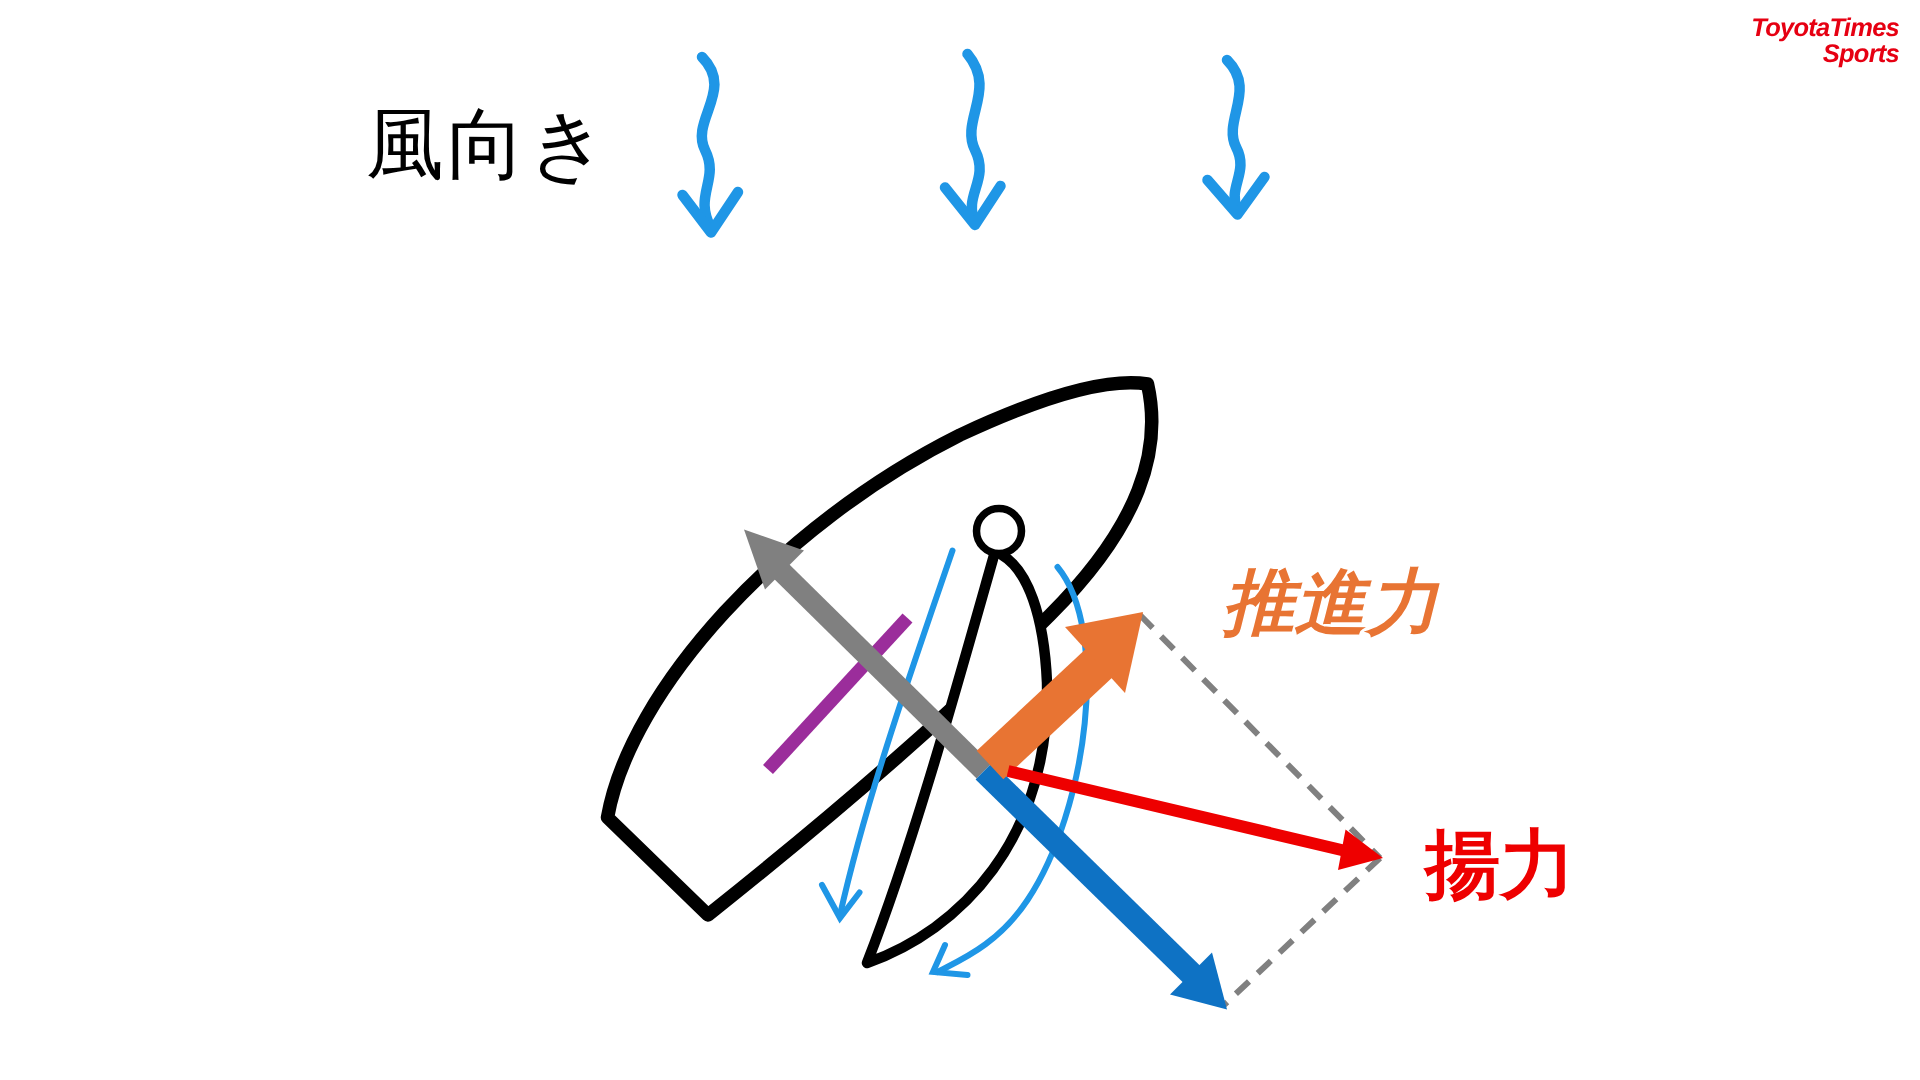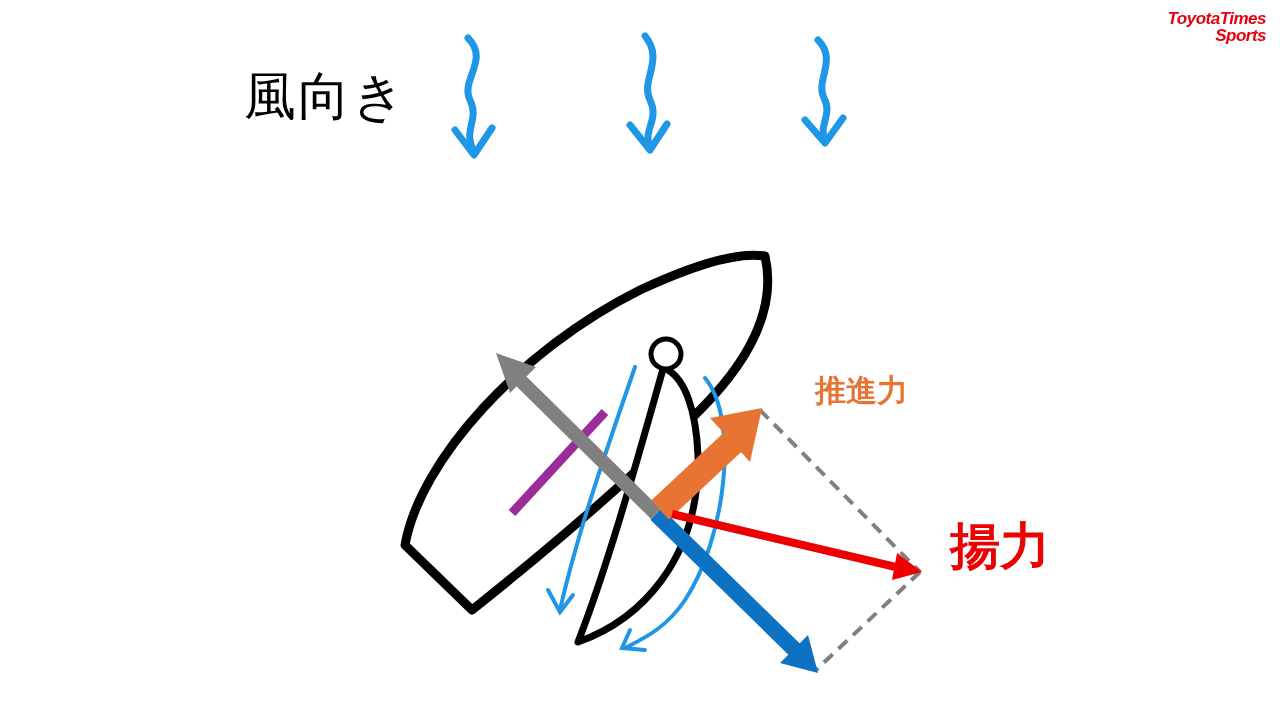"推進力" .thrust-label { font-size: 31px -> 48px; font-style: none -> italic }
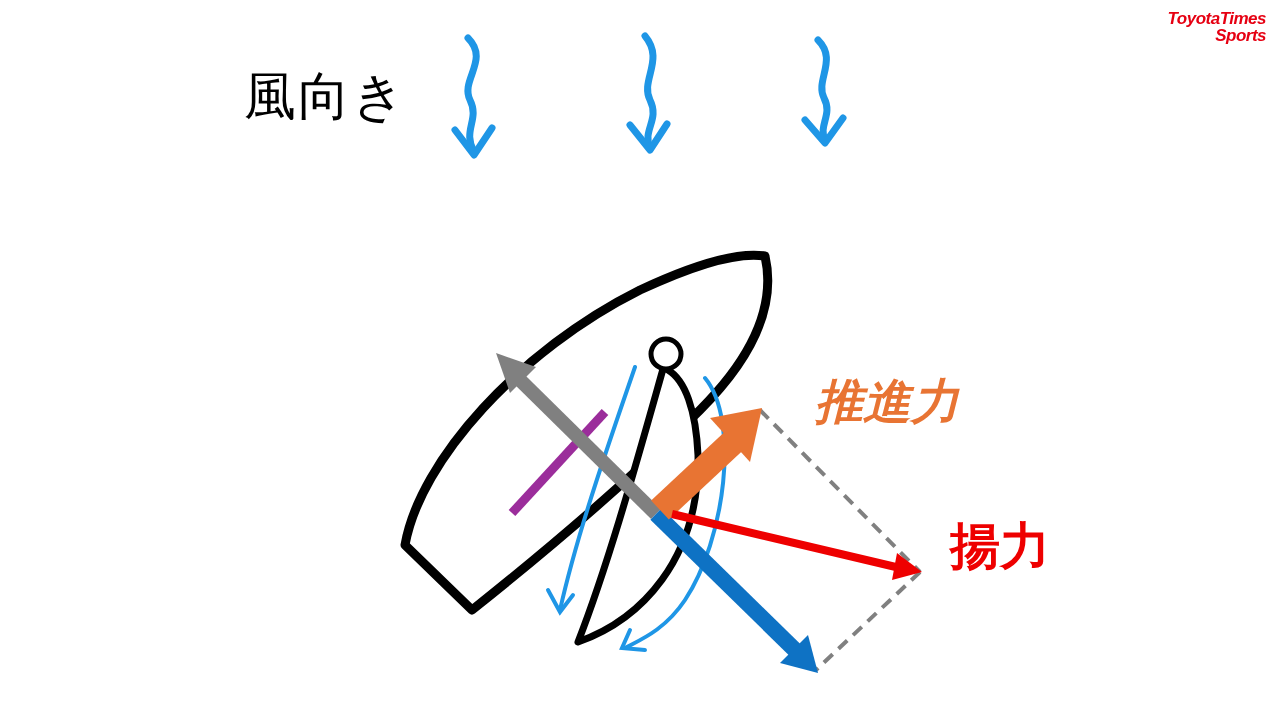"揚力" .lift-label { top: 513px -> 543px }
